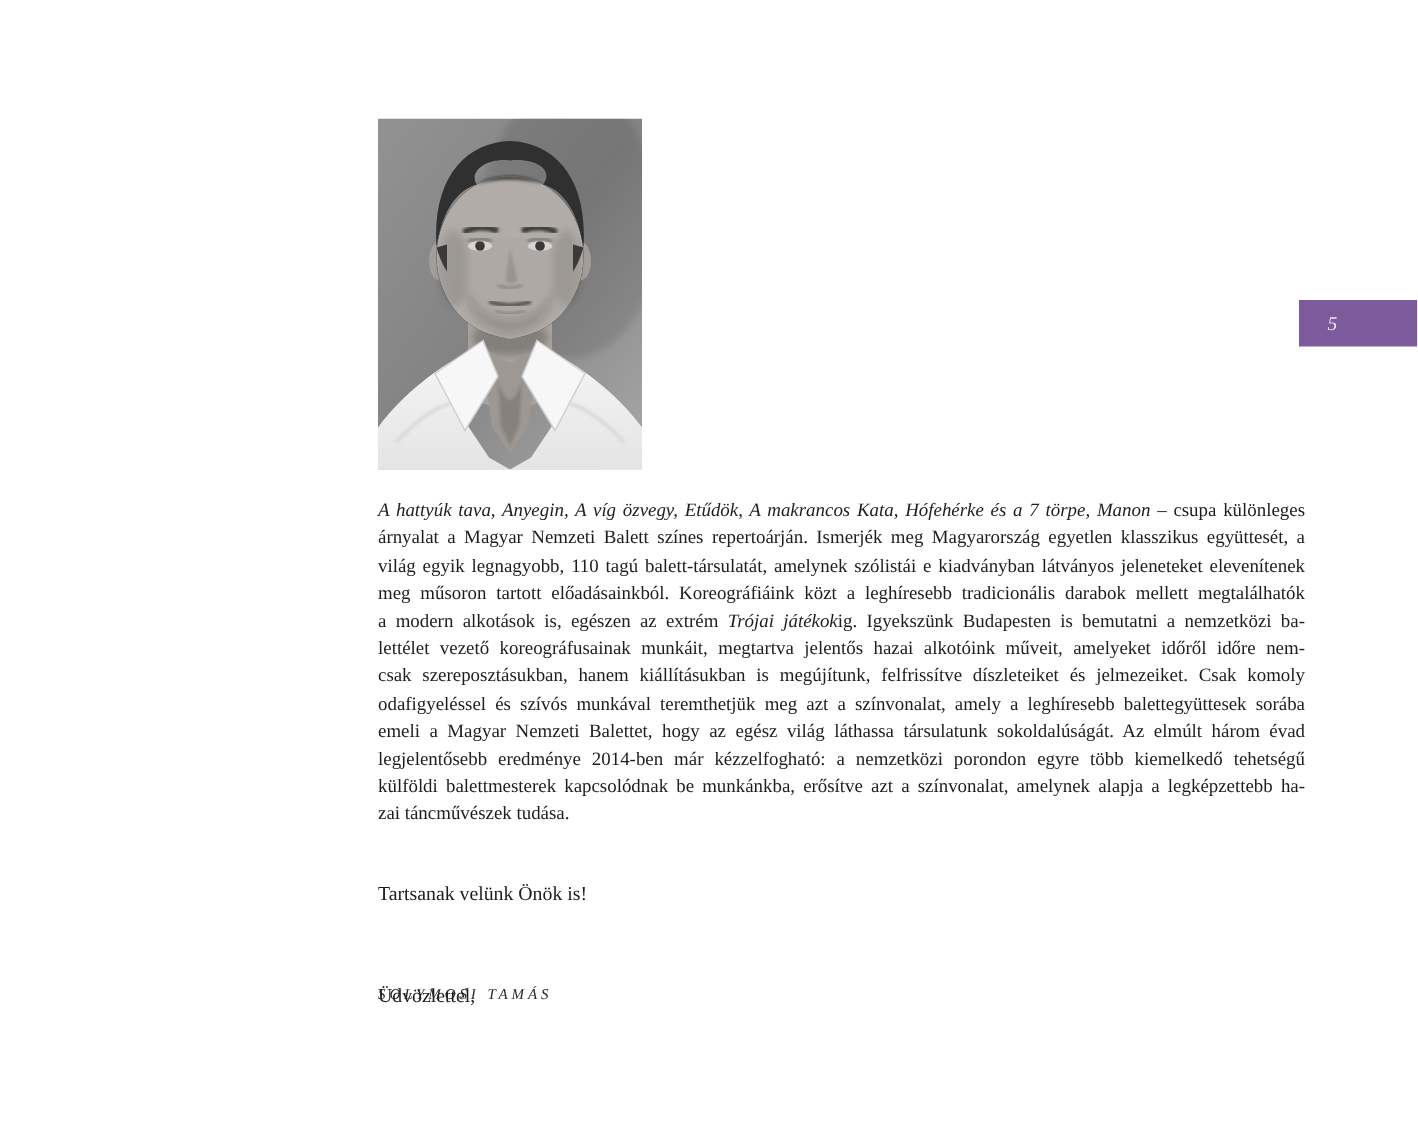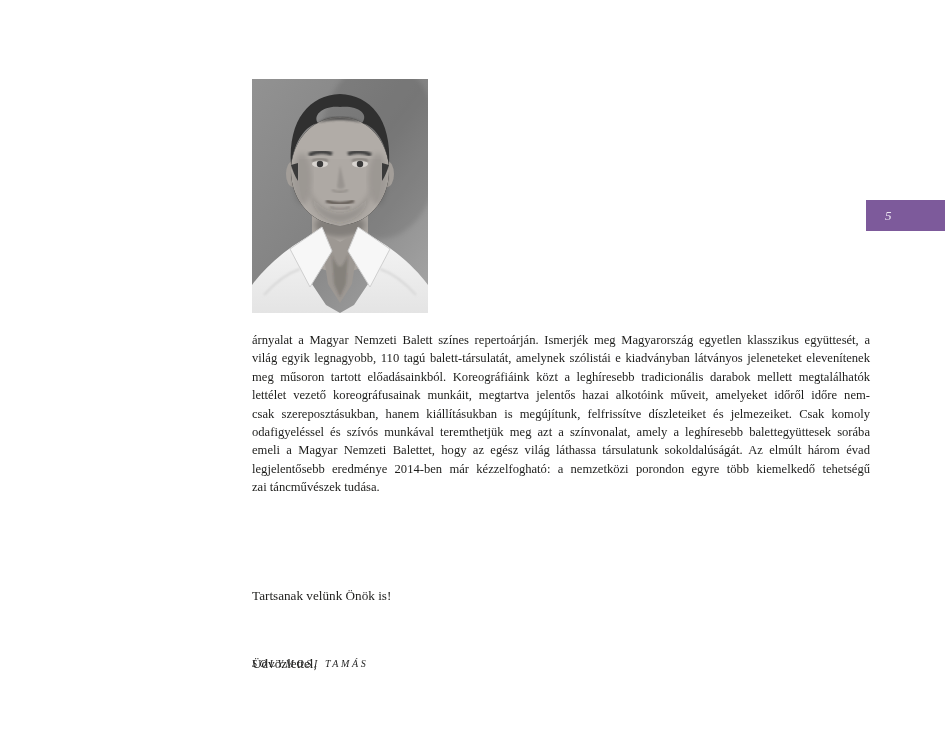"A hattyúk tava, Anyegin, A" div.line { html: none -> <div><span>A hattyúk tava, Anyegin, A víg özvegy, Etűdök, A makrancos Kata, Hófehérke és a 7 törpe, Manon</span><span> – csupa különleges</span></div> }
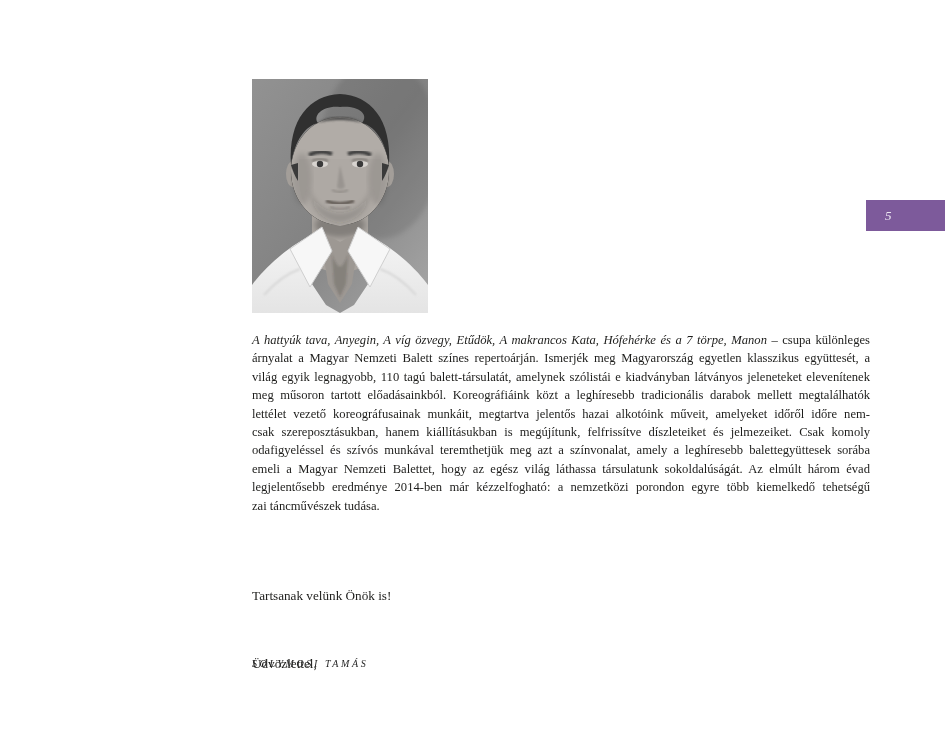"a modern alkotások is, egészen" div.line { html: none -> <div><span>a modern alkotások is, egészen az extrém </span><span>Trójai játékok</span><span>ig. Igyekszünk Budapesten is bemutatni a nemzetközi ba-</span></div> }
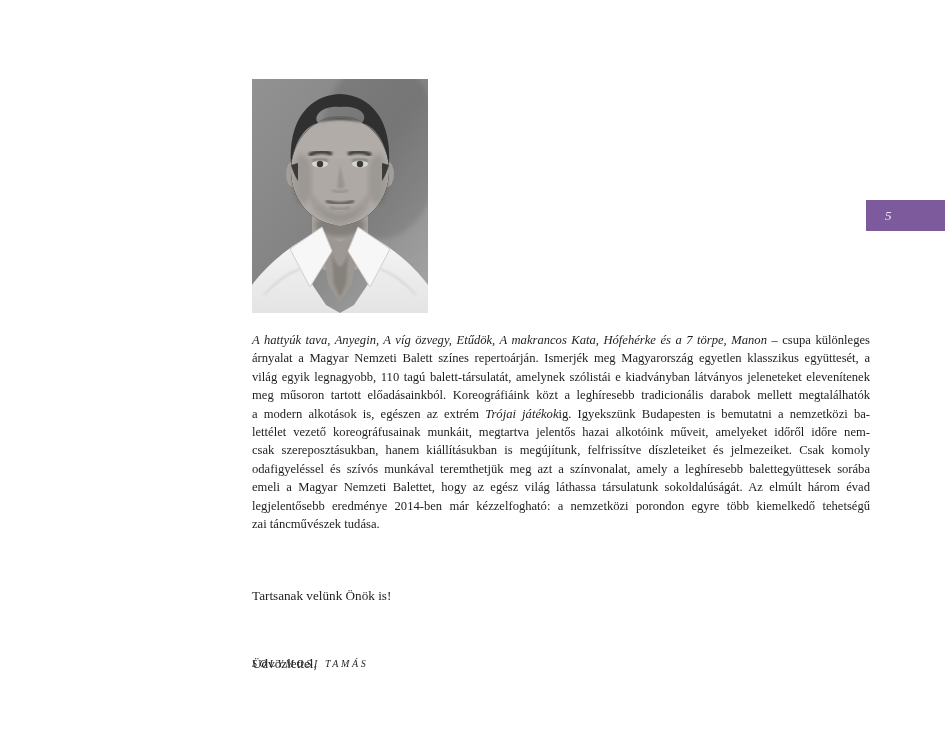"külföldi balettmesterek kapcsolódnak be" div.line { html: none -> <div><span>külföldi balettmesterek kapcsolódnak be munkánkba, erősítve azt a színvonalat, amelynek alapja a legképzettebb ha-</span></div> }
